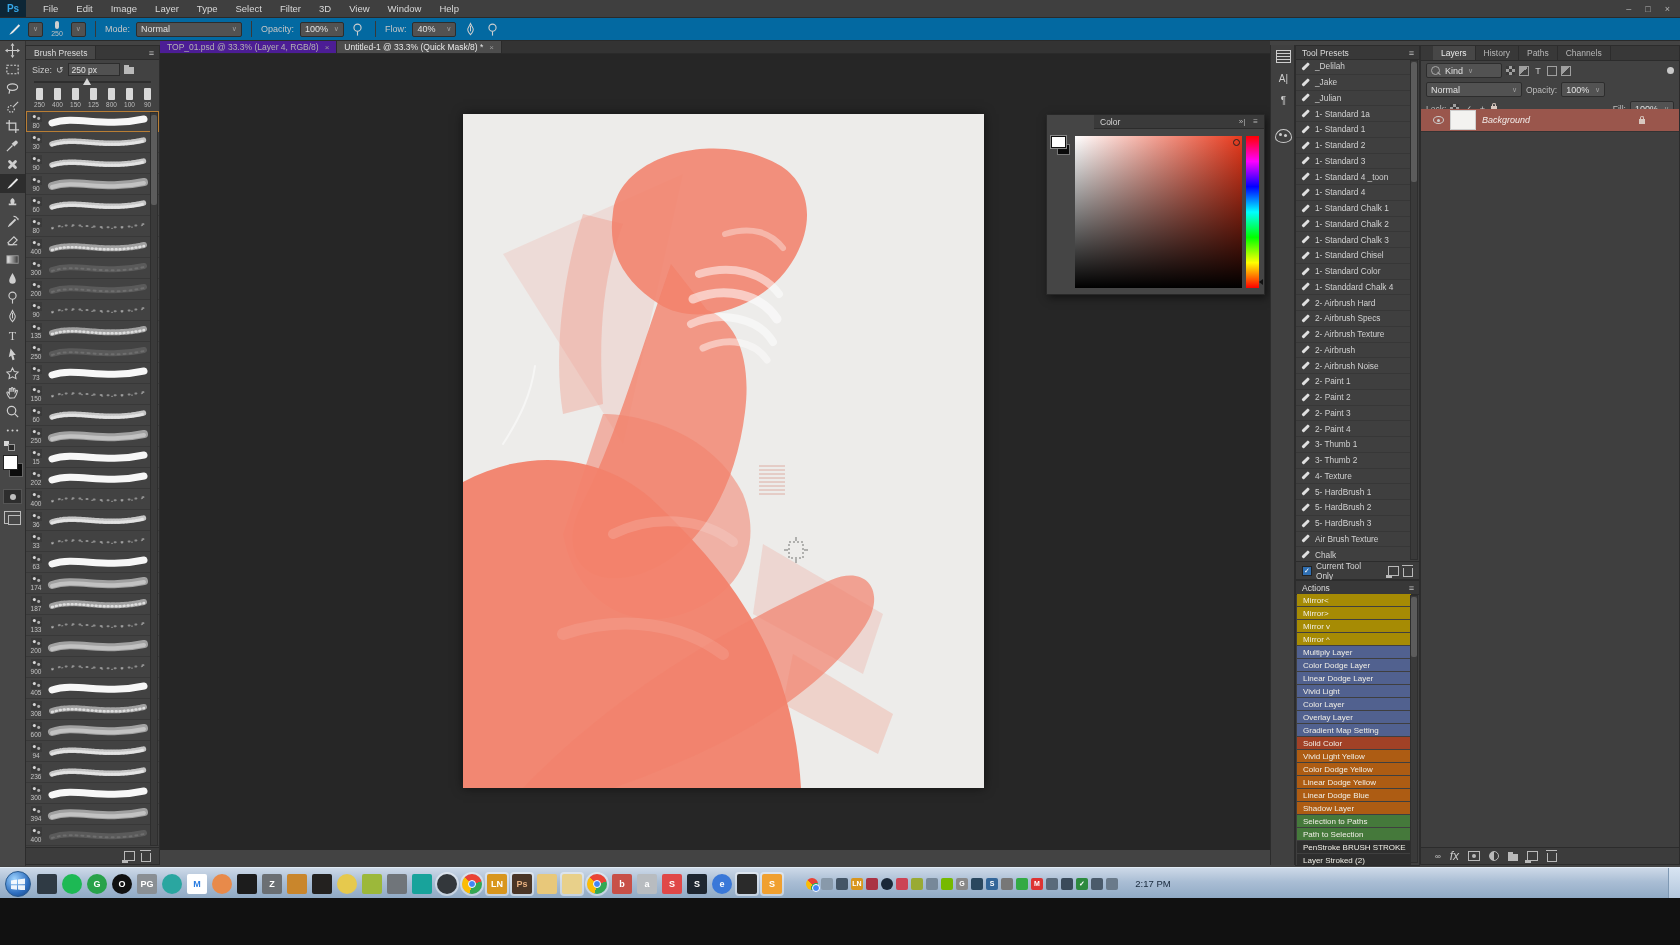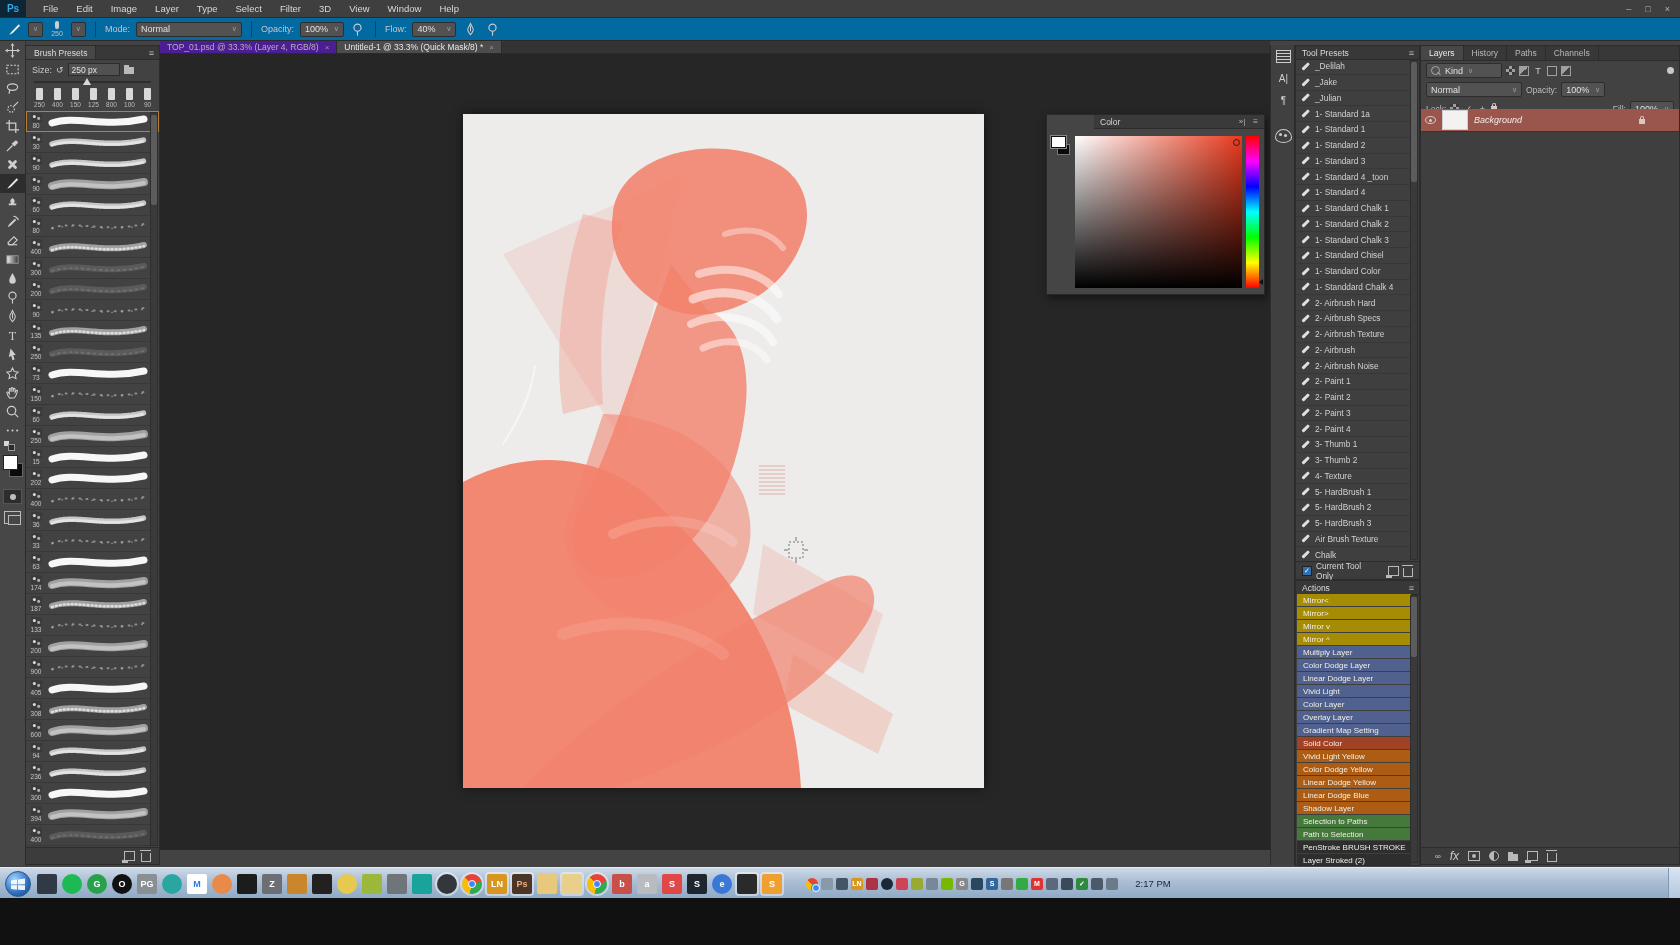"Layers" .ly-tab.active { margin-left: none -> 12px }
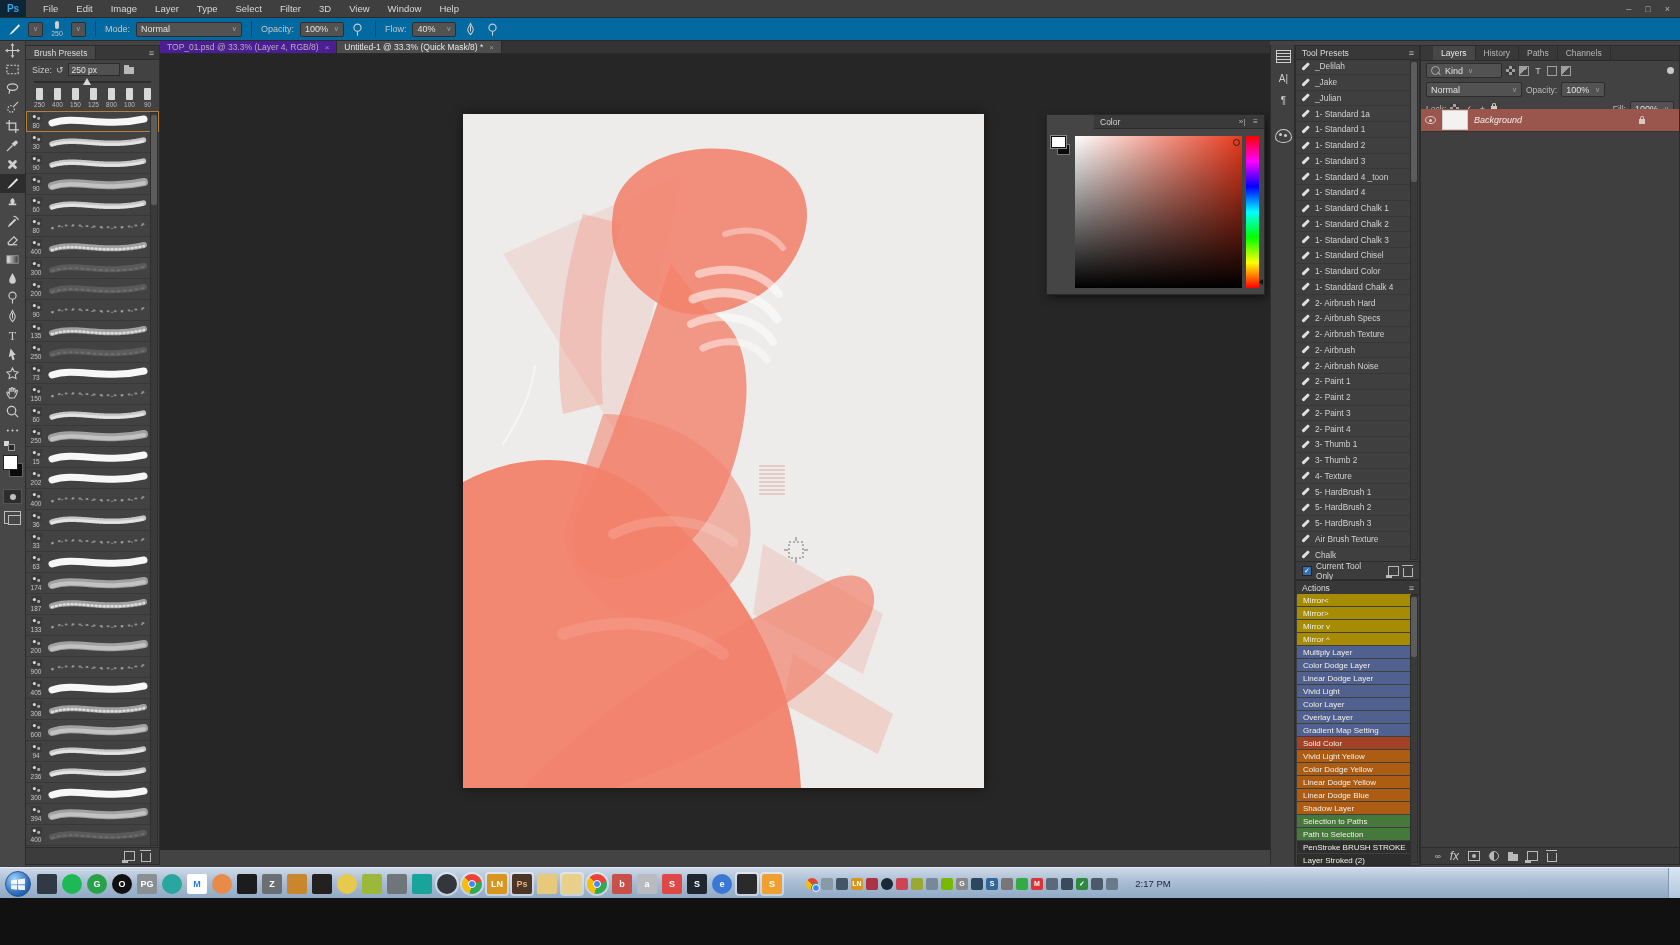"Background" .layer-row { padding-left: 4px -> 12px }
